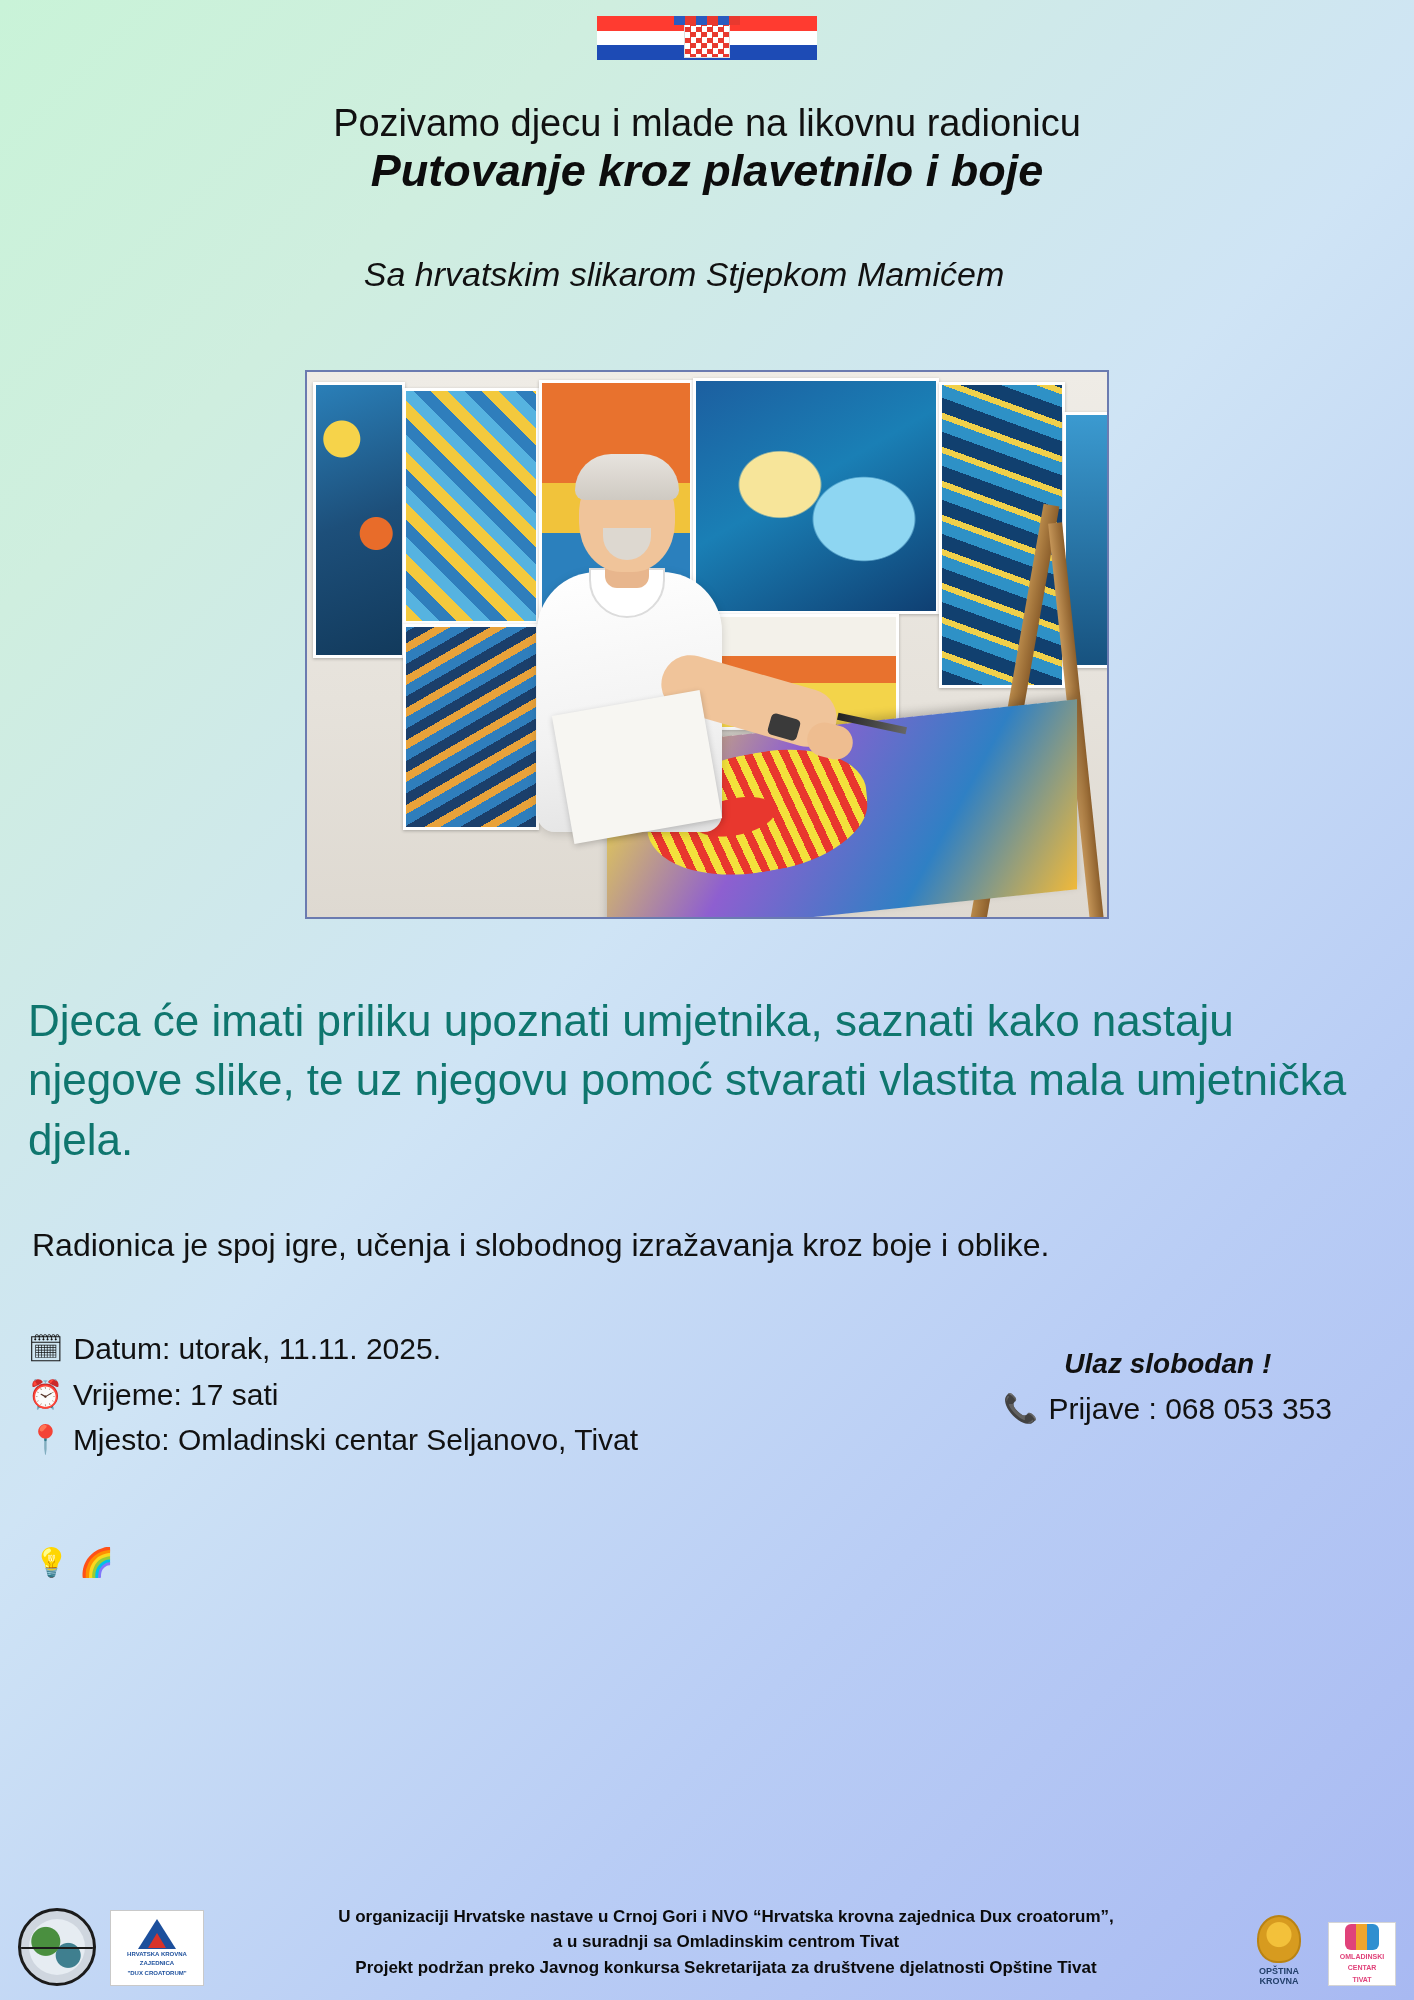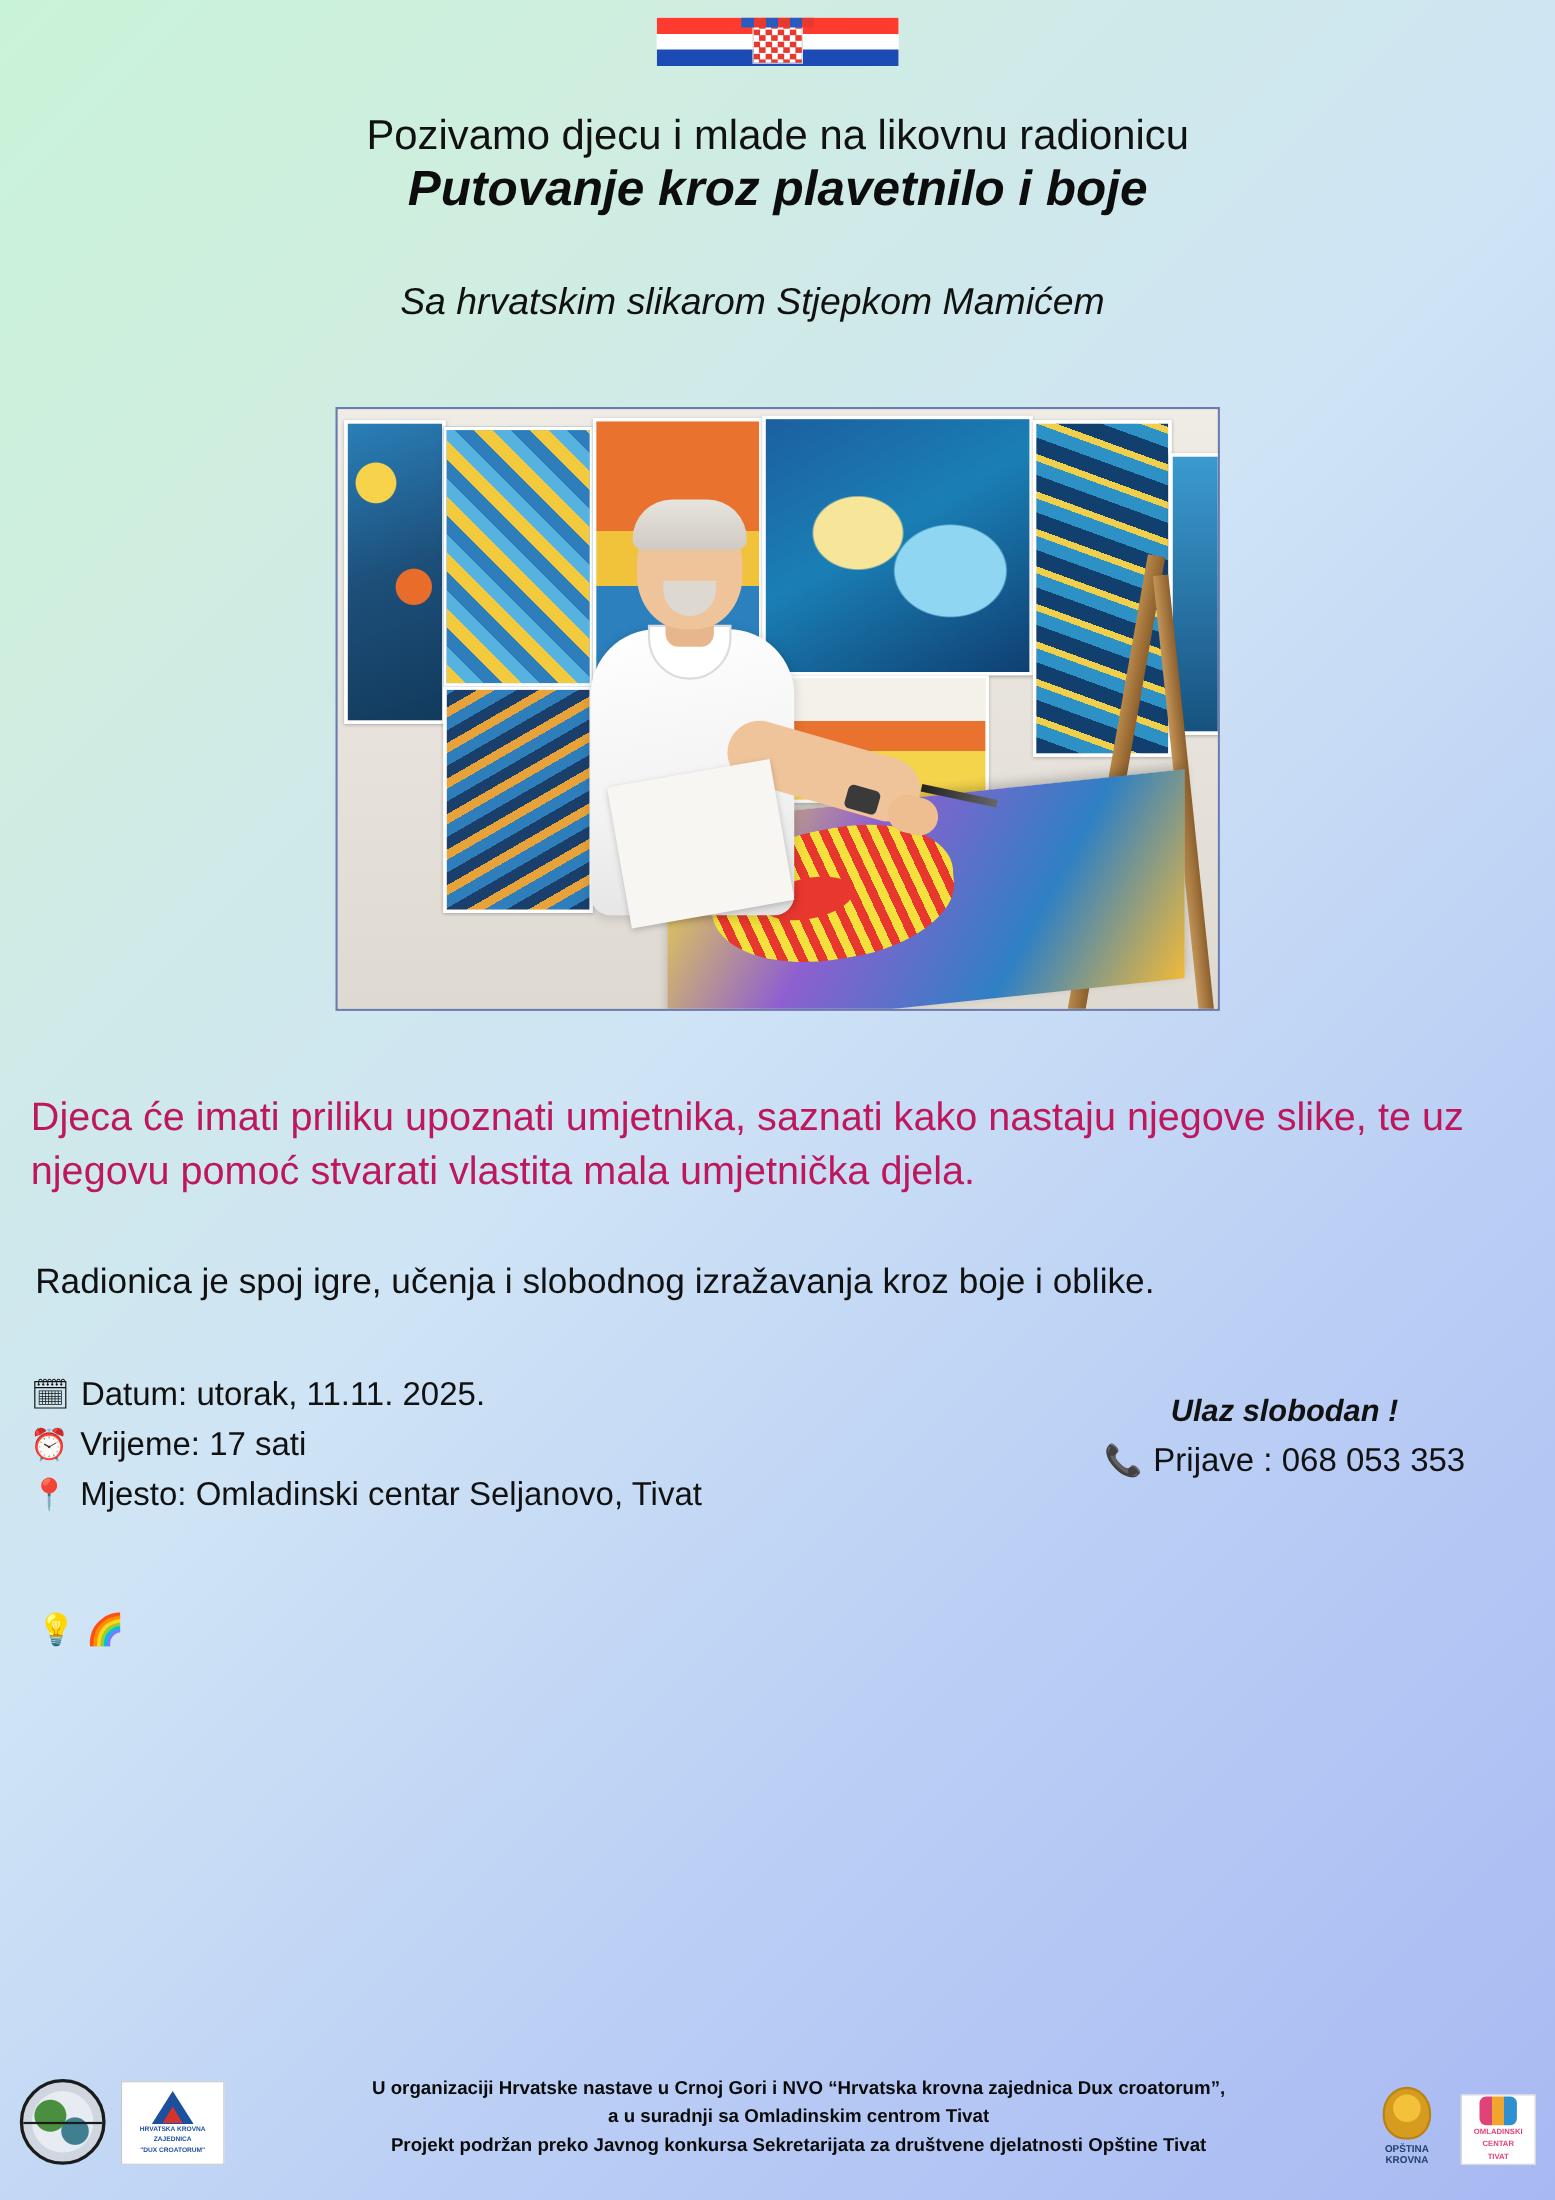"Djeca će imati priliku upoznati" .para-main { color: #be185d -> #0f766e; font-size: 36px -> 44px }
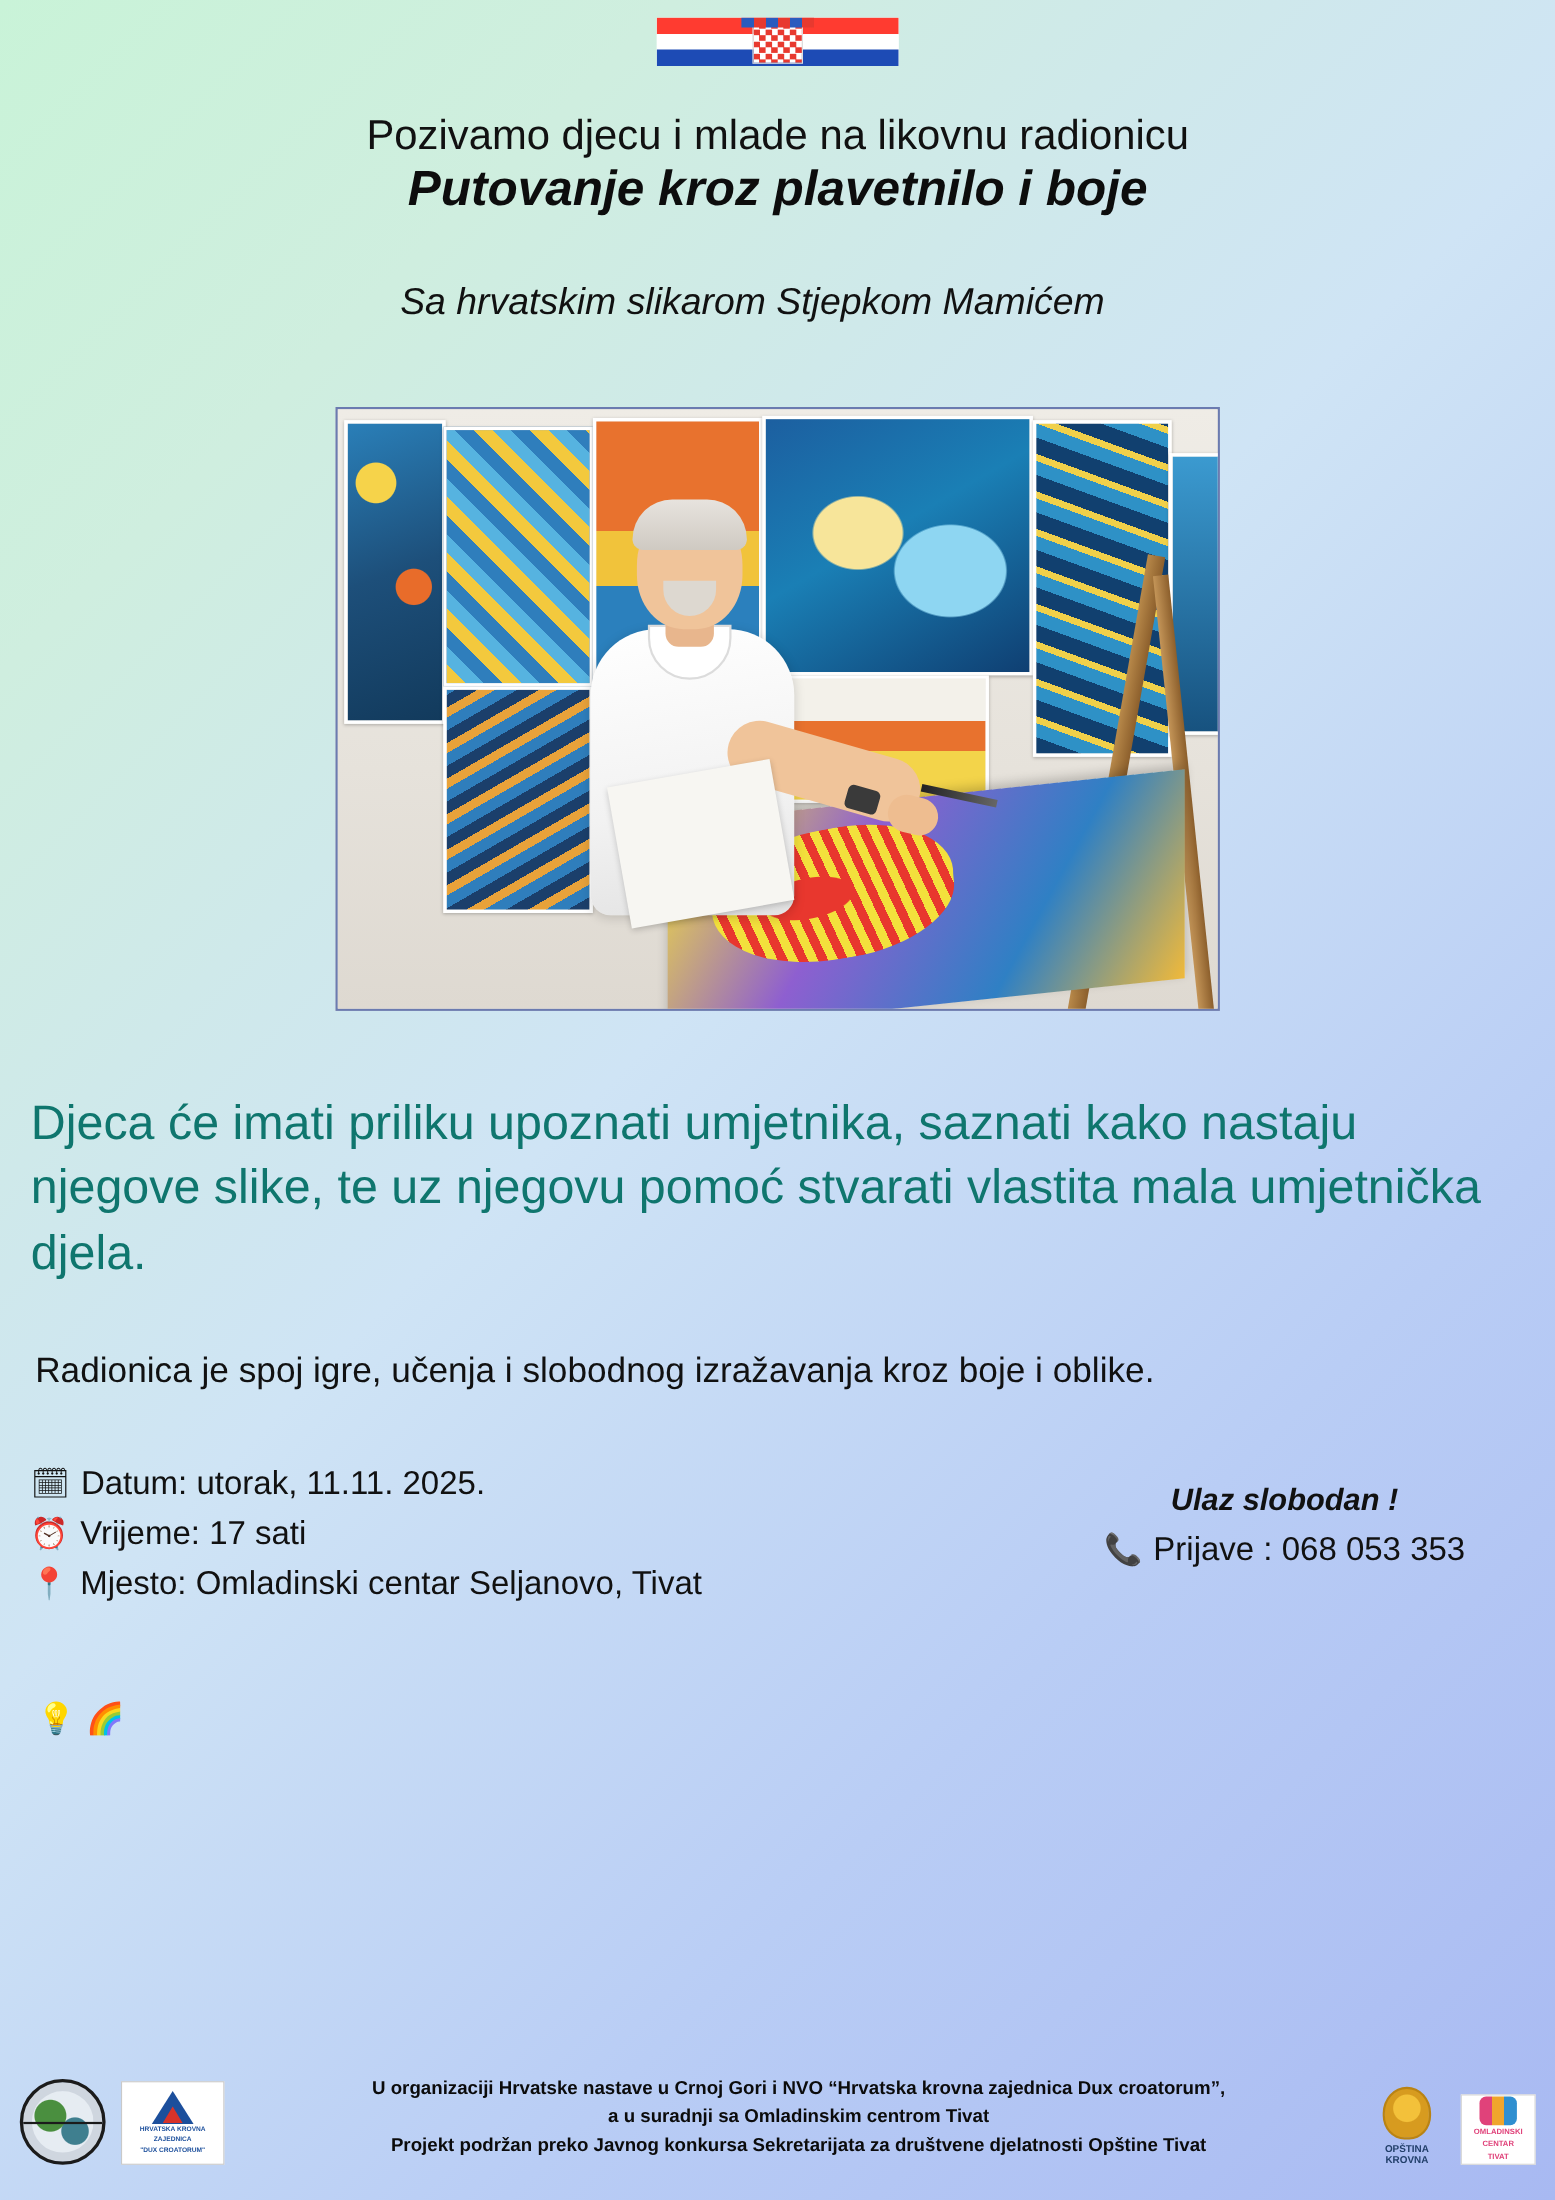"U organizaciji Hrvatske nastave u" .footer { bottom: 32px -> 14px }
